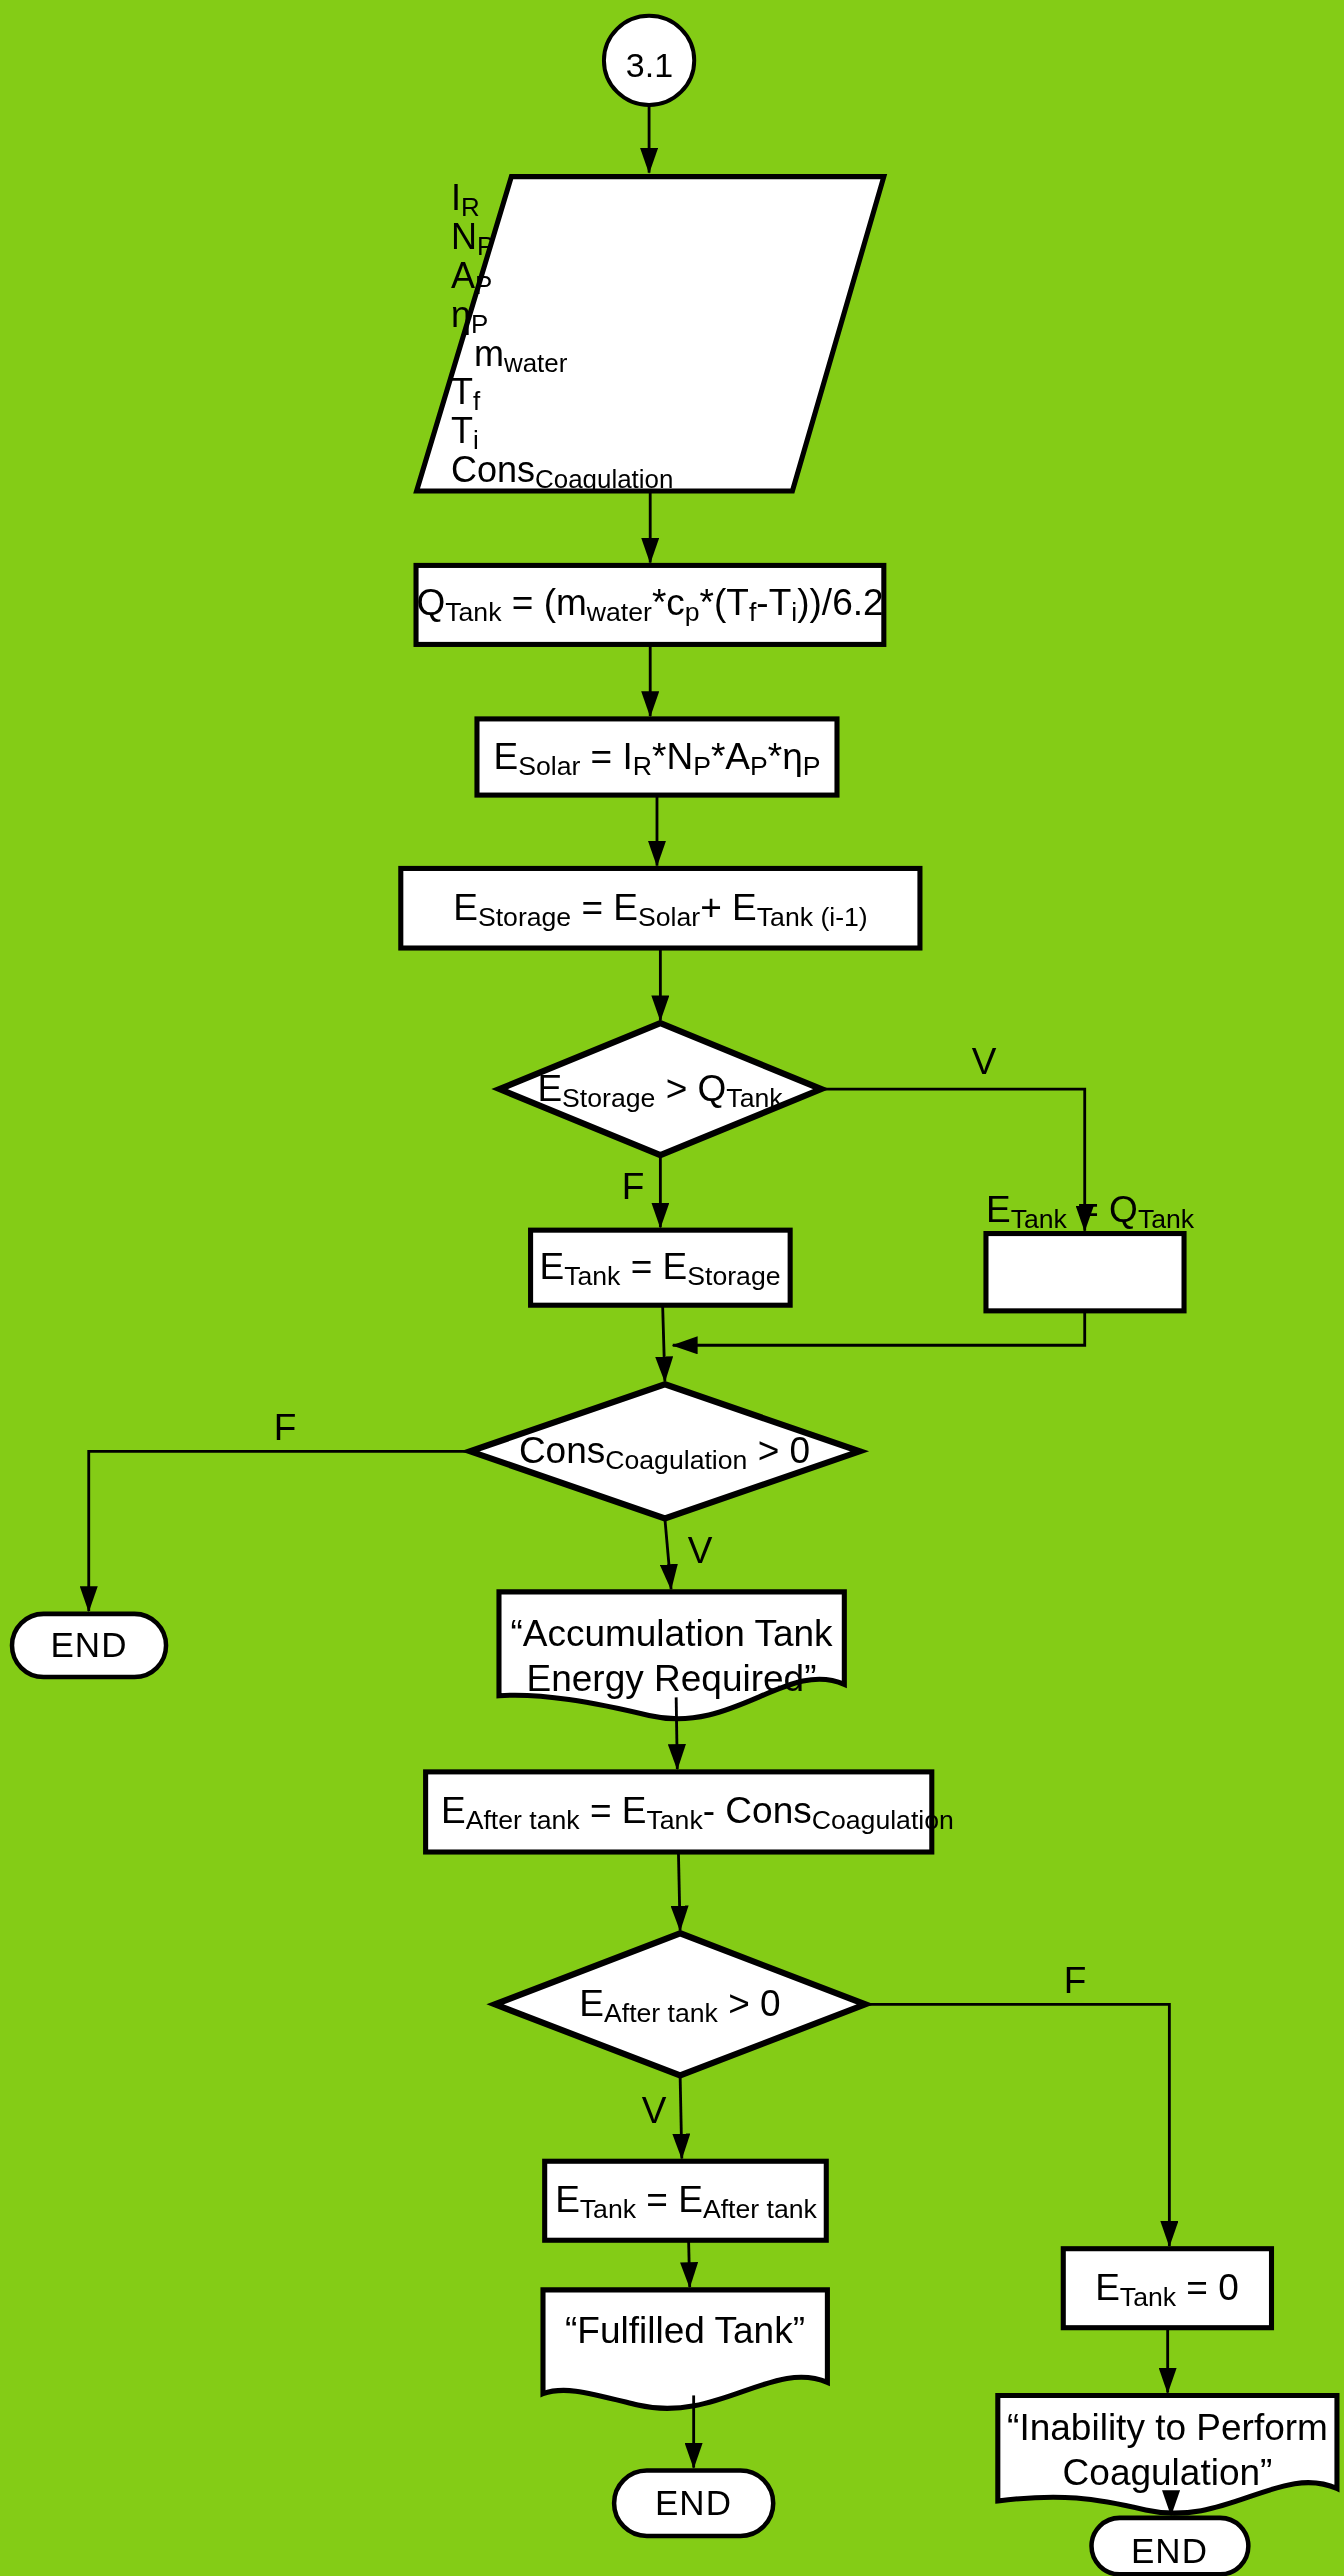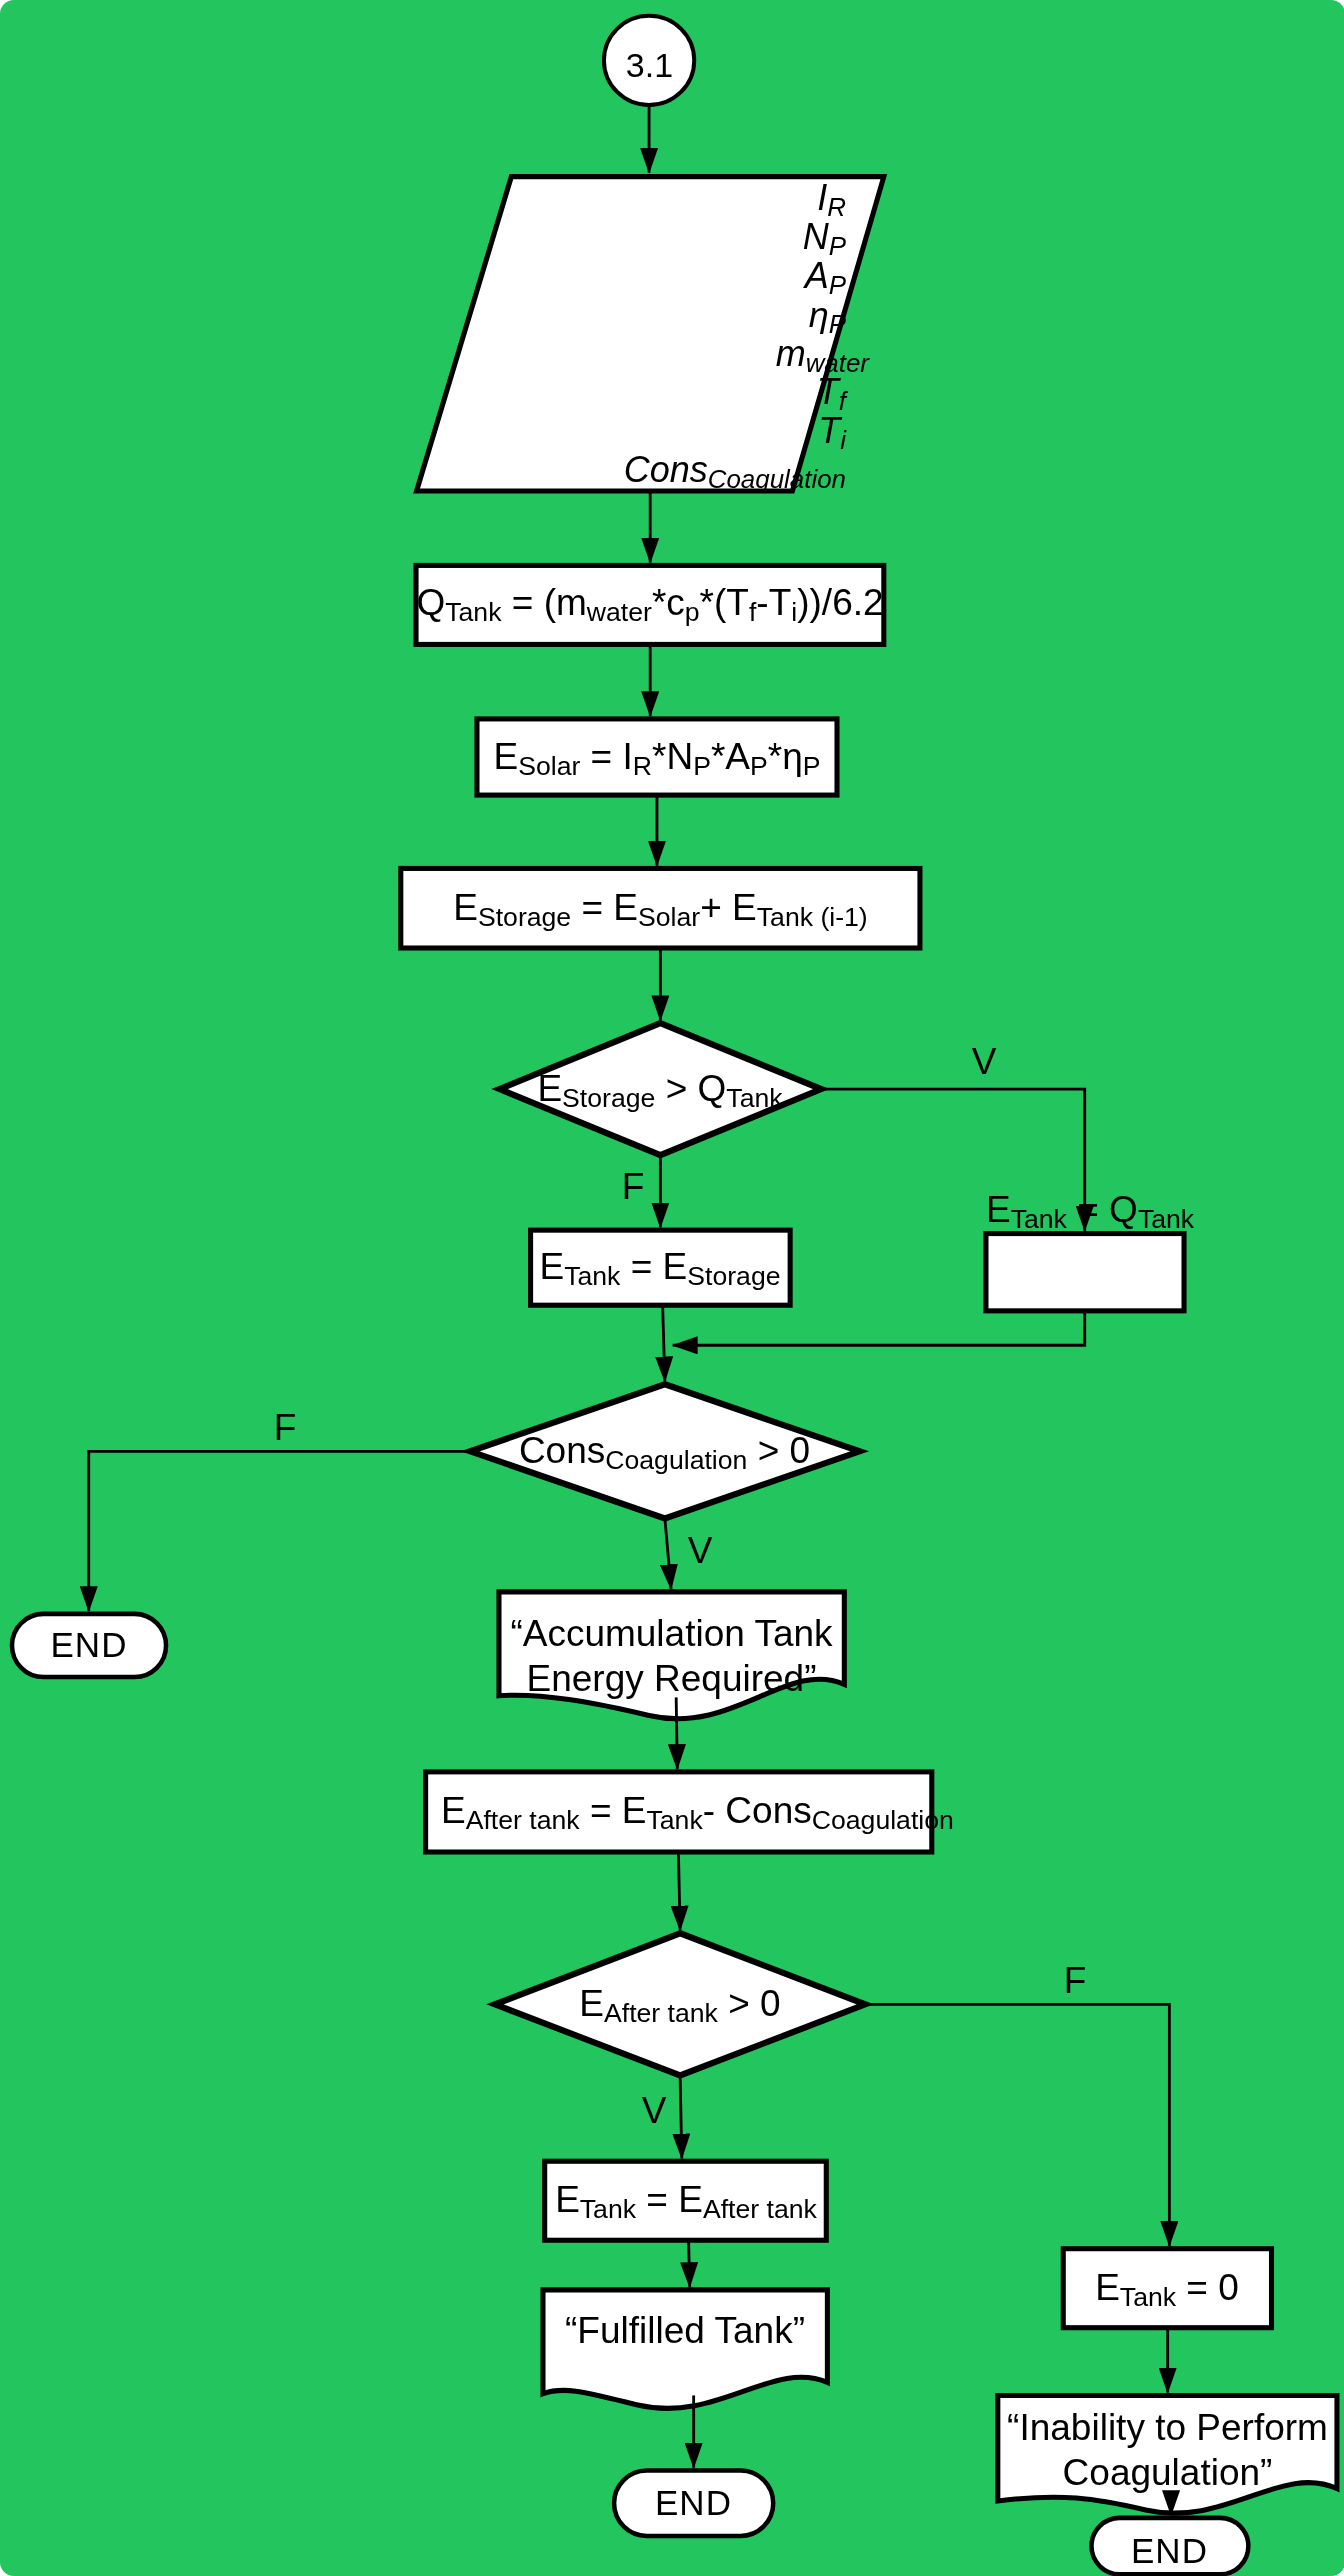"3.1" #canvas { background: #22c55e -> #84cc16; border-radius: 14px -> none }
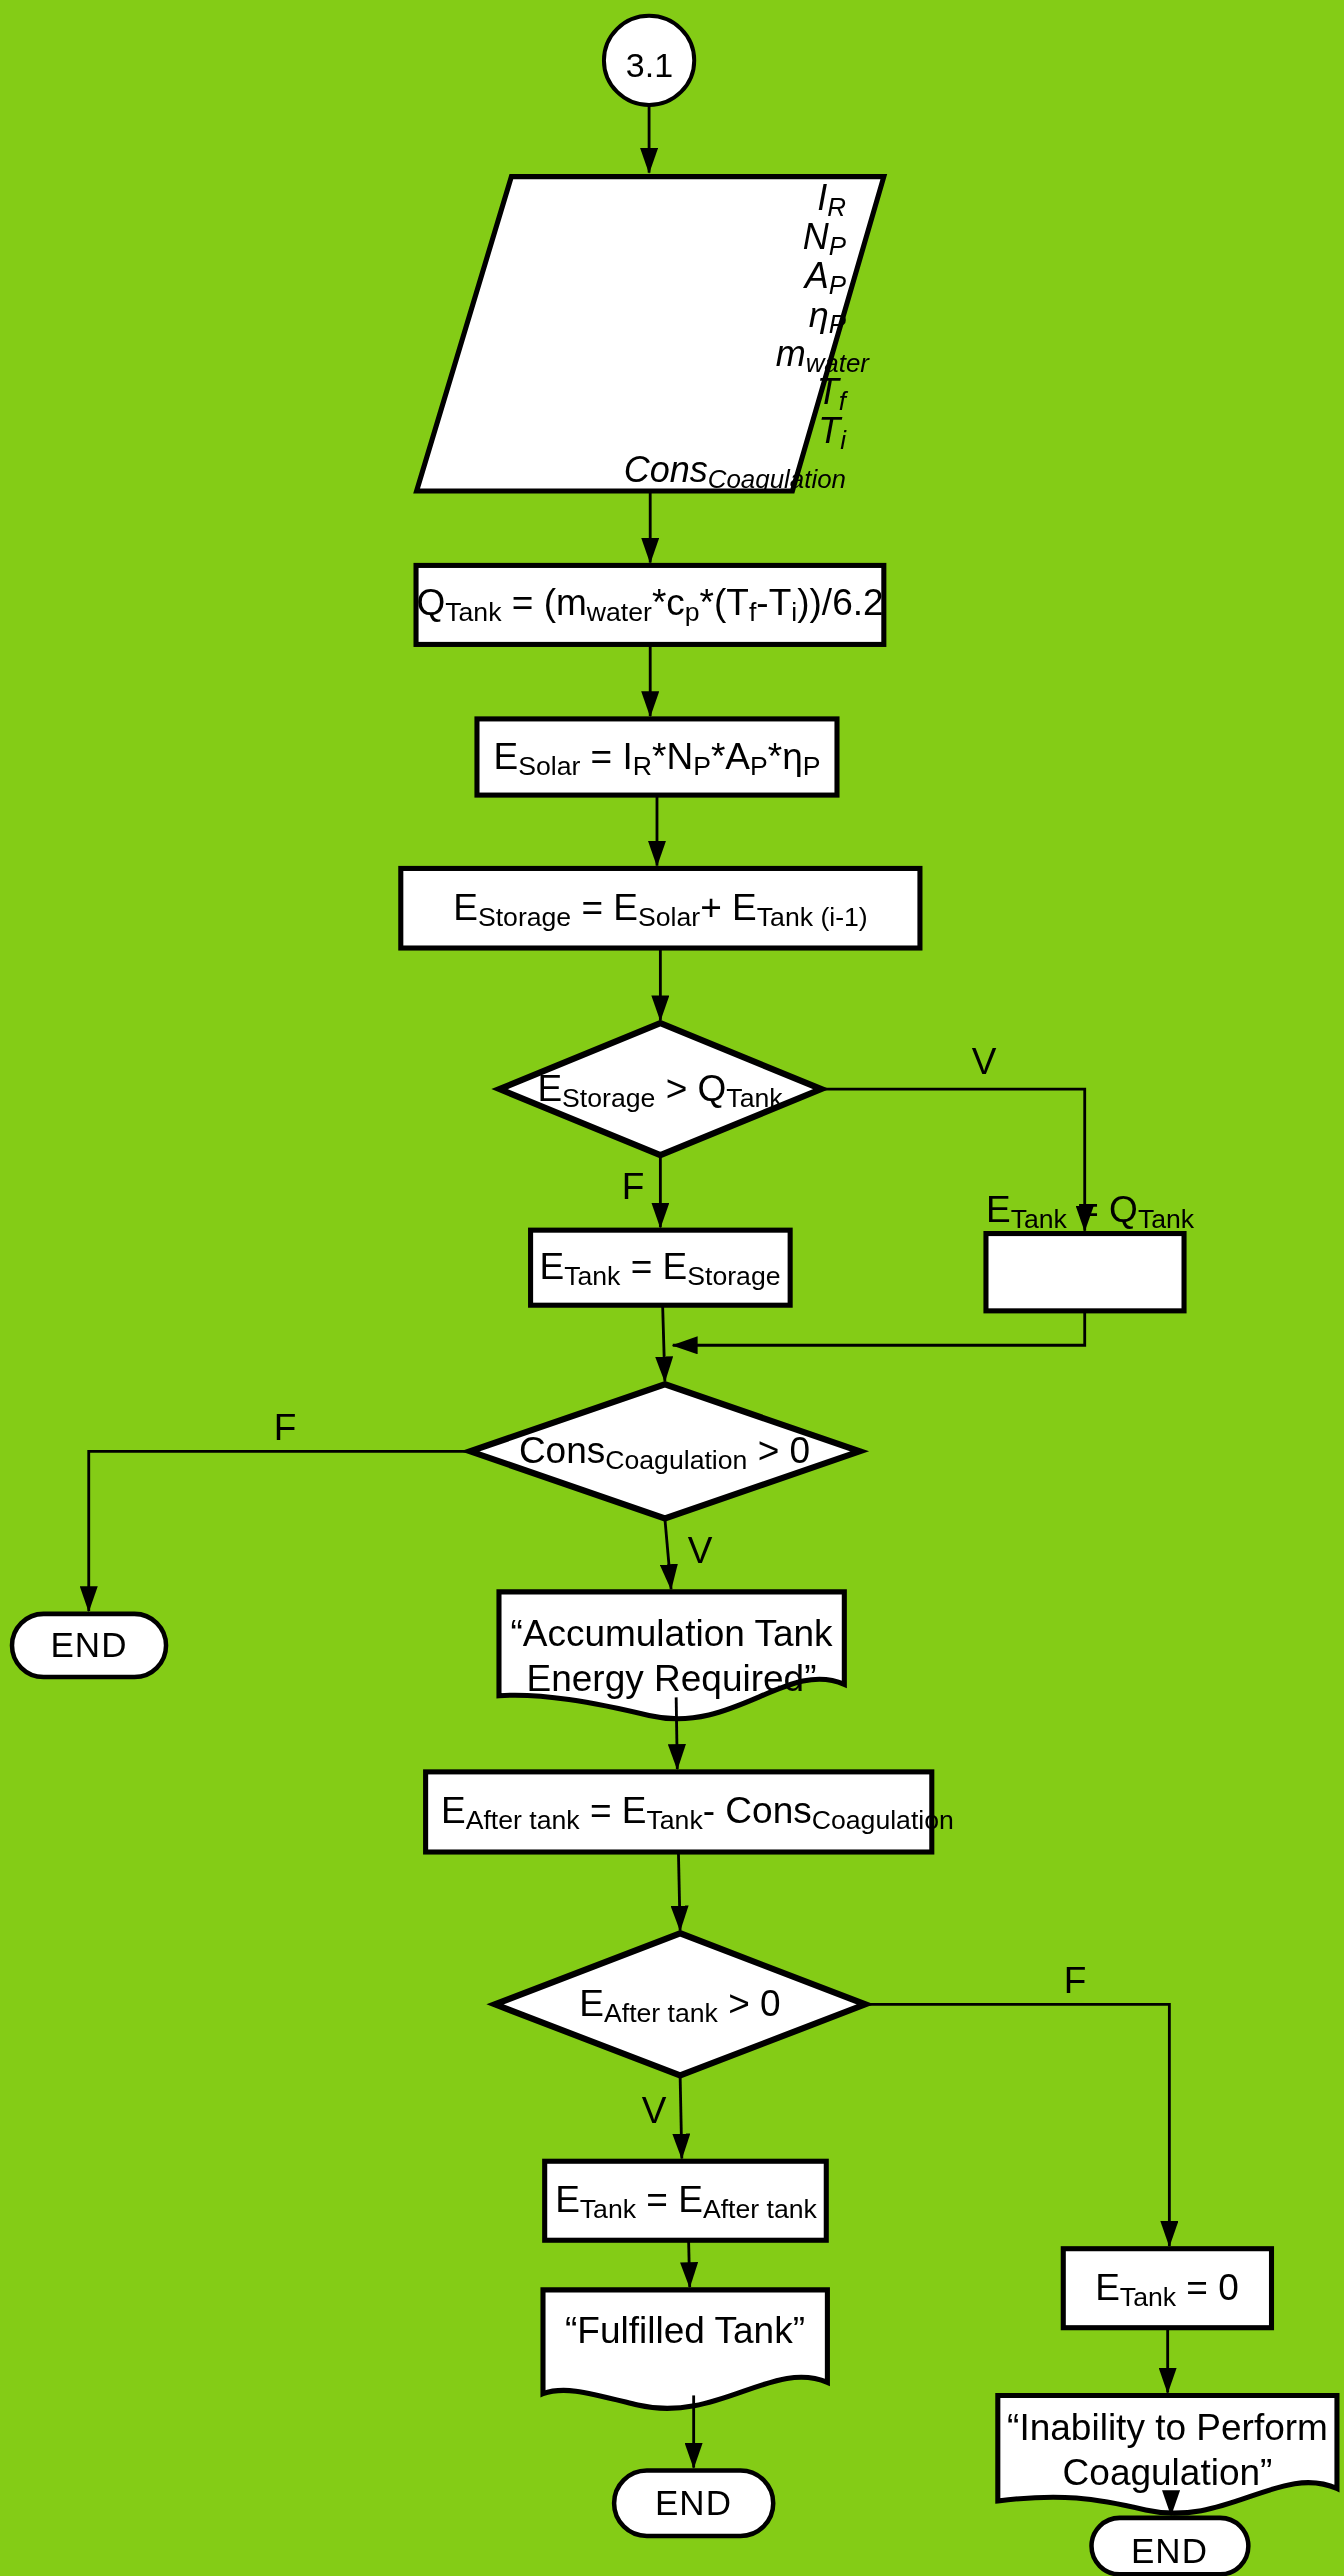"IR" .para-line { font-style: italic -> none; text-align: right -> left }
